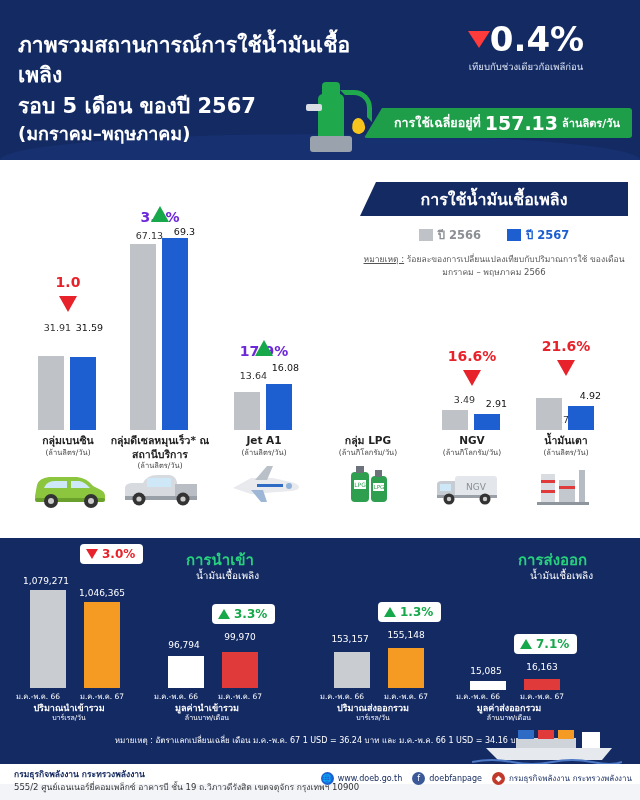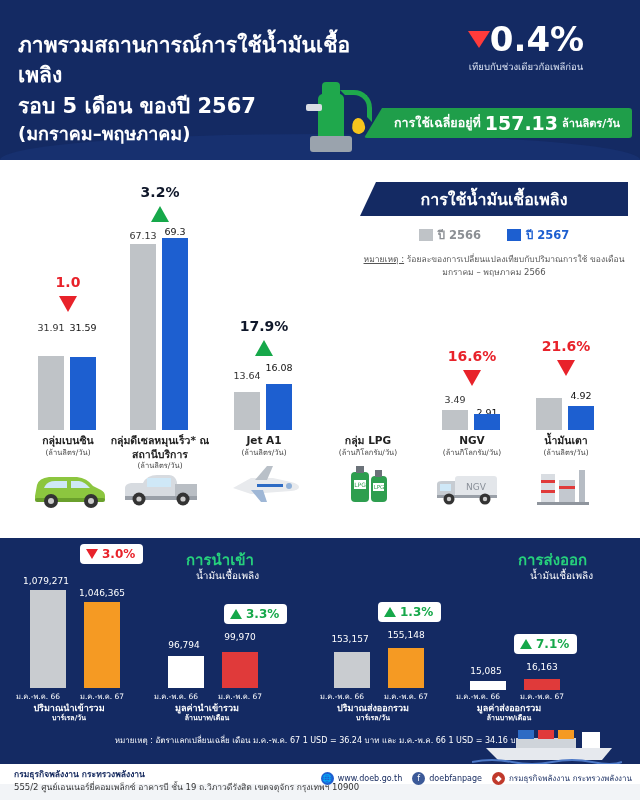"3.2%" .pctlab.up { color: #0f172a -> #6d28d9; margin-top: none -> 25px }
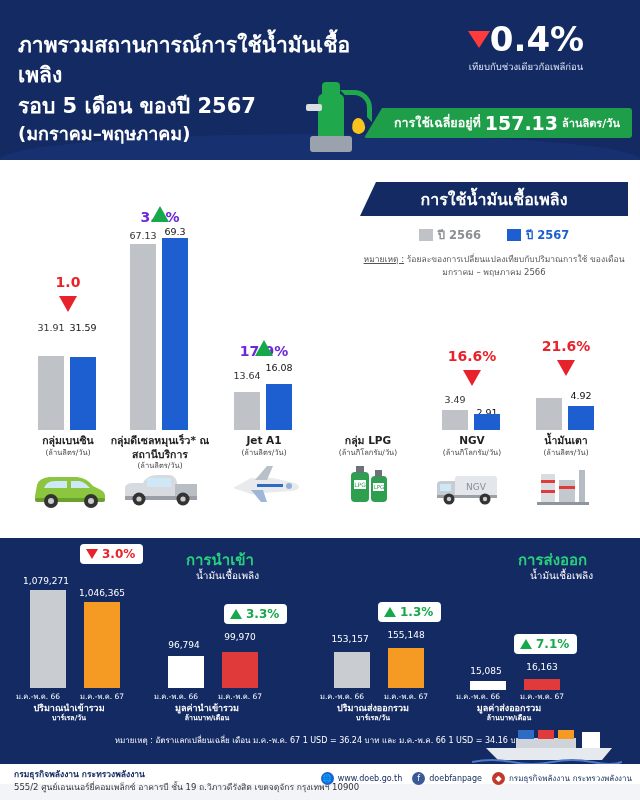"67.13" .vlabel { text-align: center -> right }
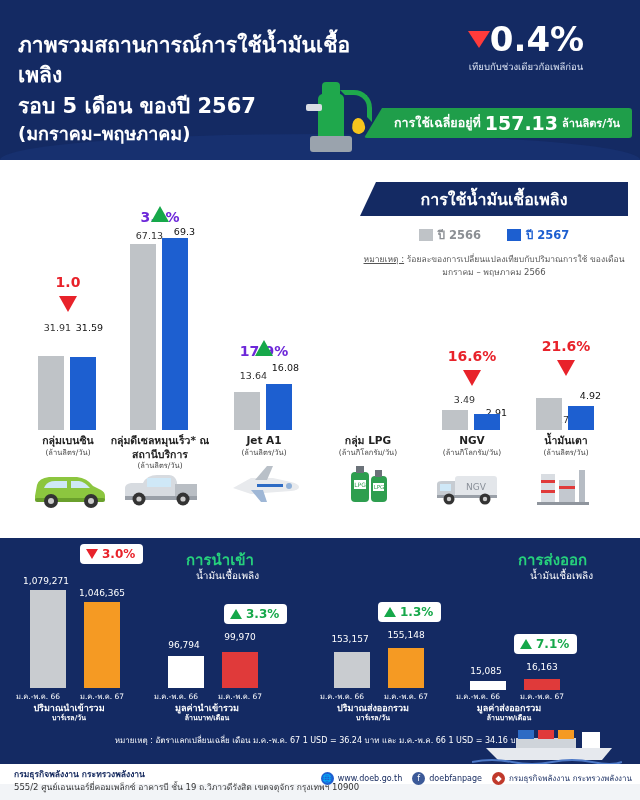"2.91" div.vlabel { margin-top: 9px -> none }
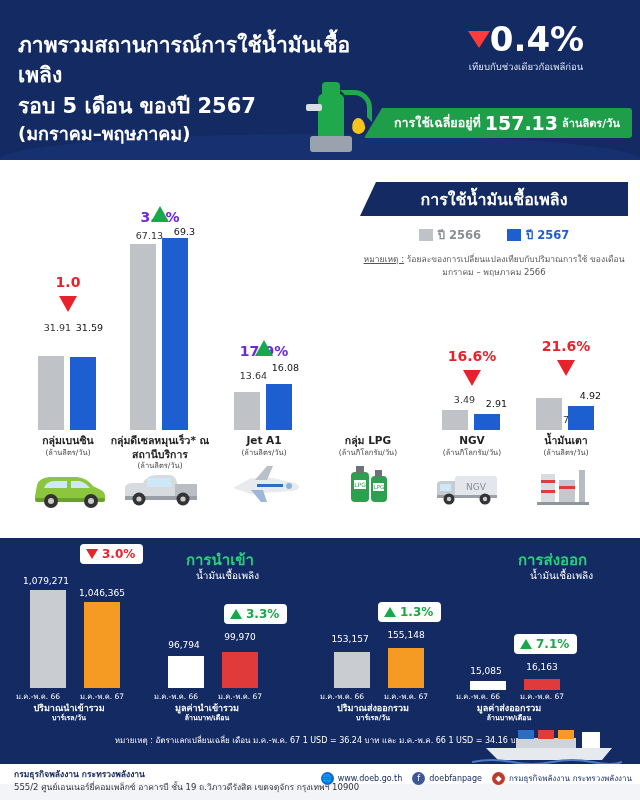"3.3%" div.chip { left: 68px -> 56px }
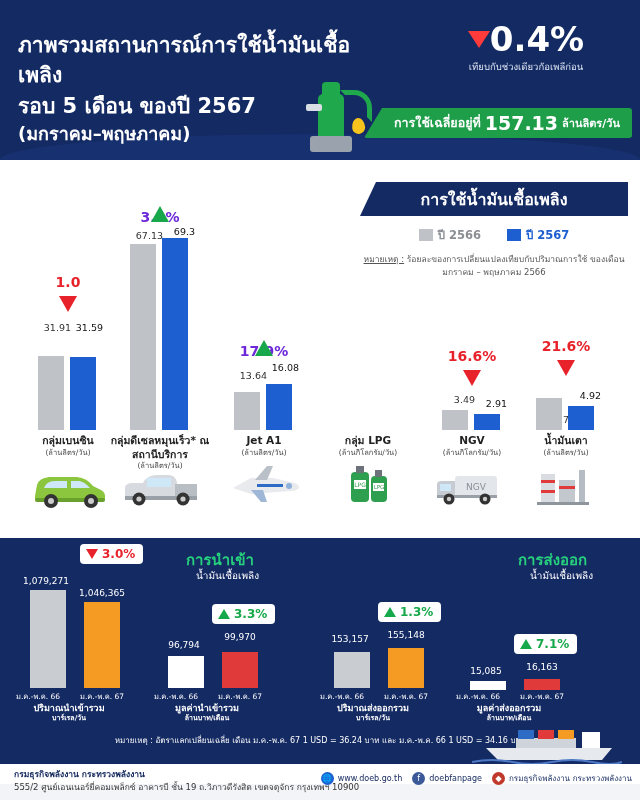"บาร์เรล/วัน" .bfoot small { font-weight: bold -> normal }
